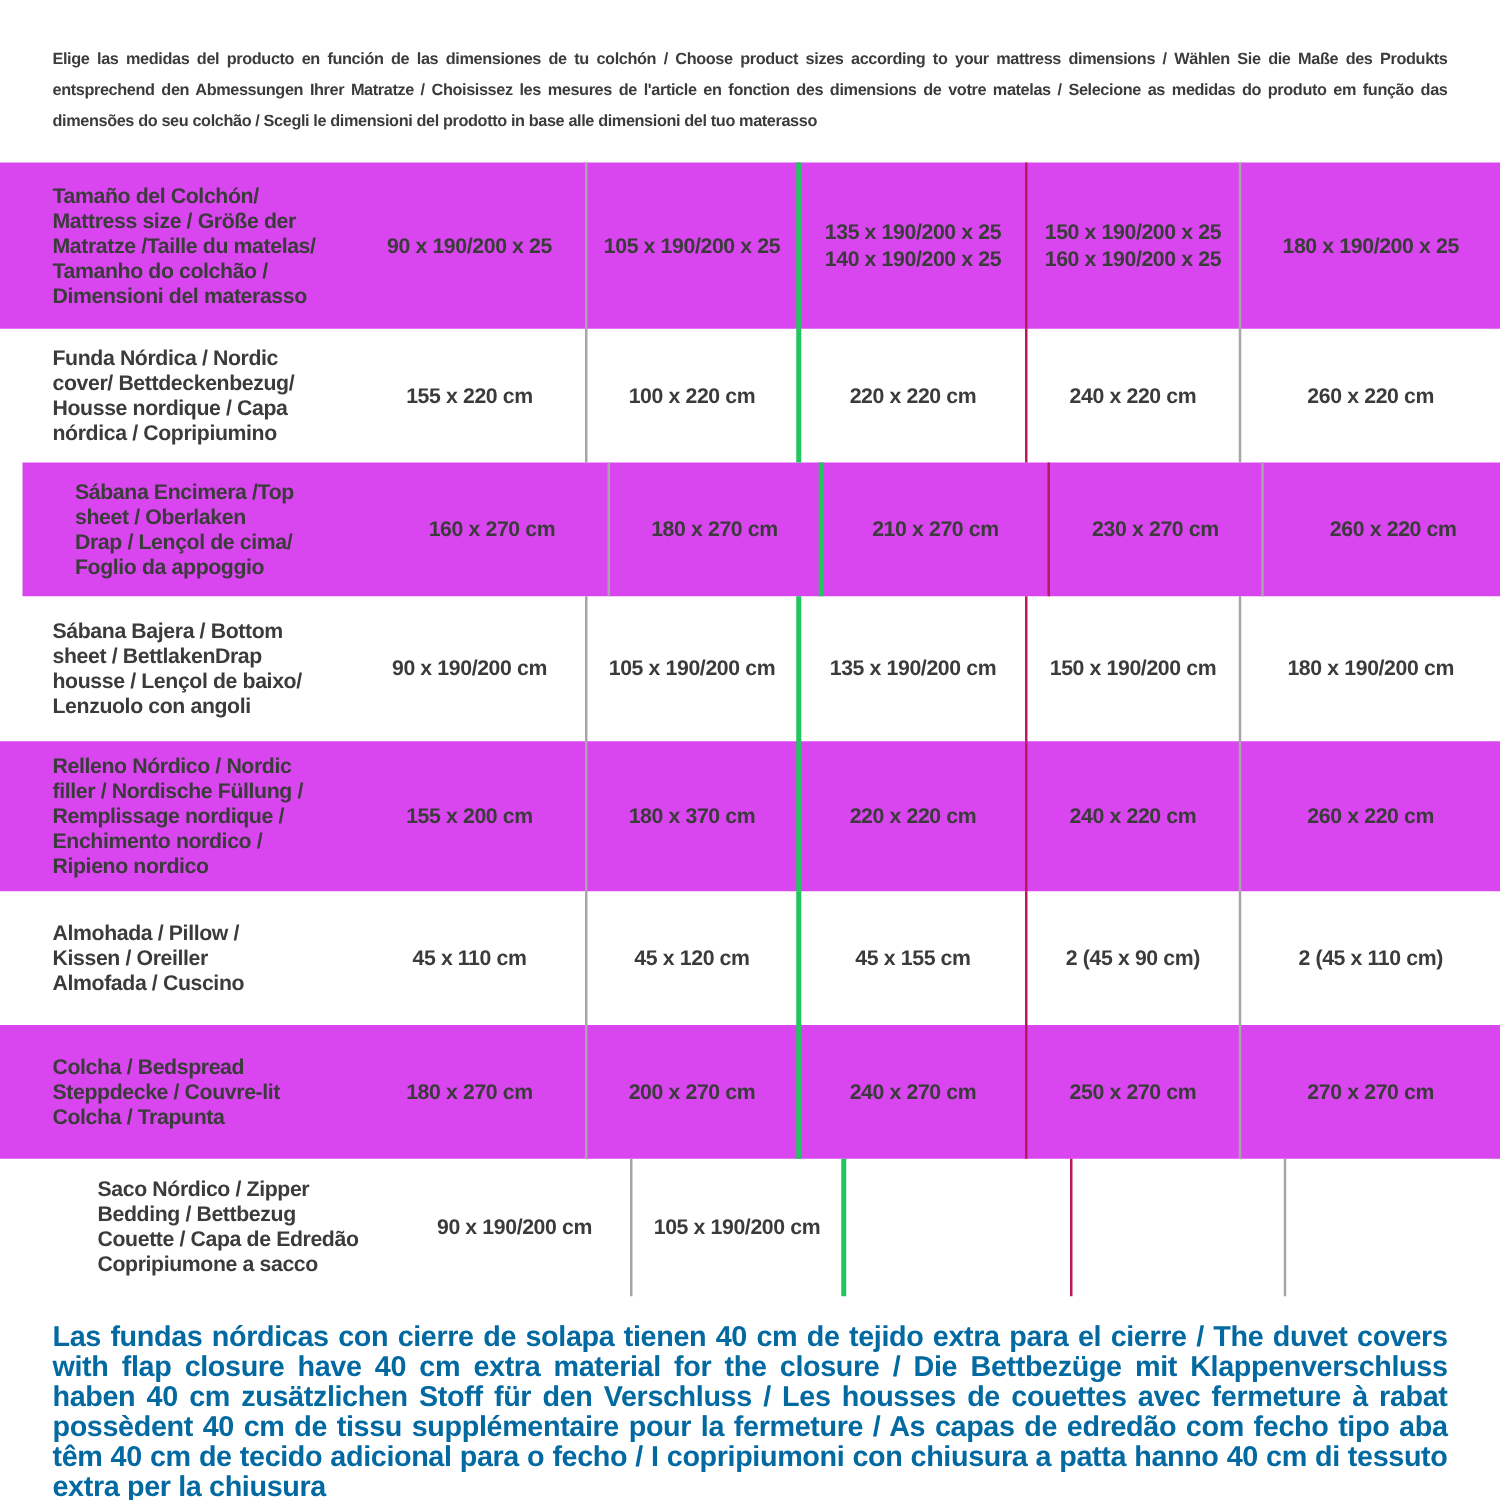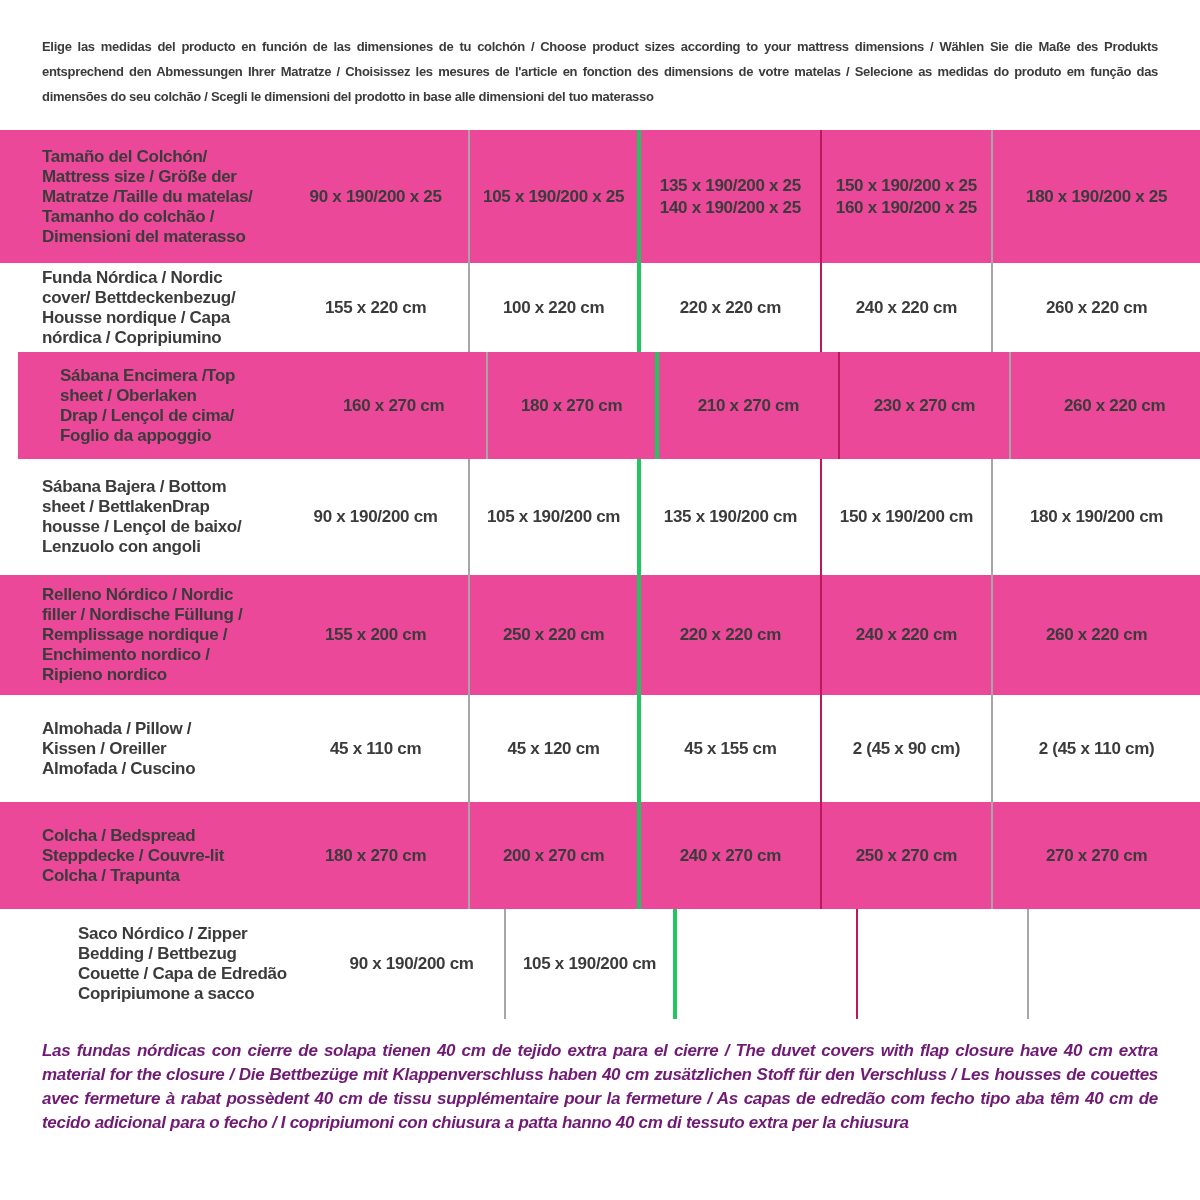"Tamaño del Colchón/" .row.shaded { background: #ec4899 -> #d946ef }
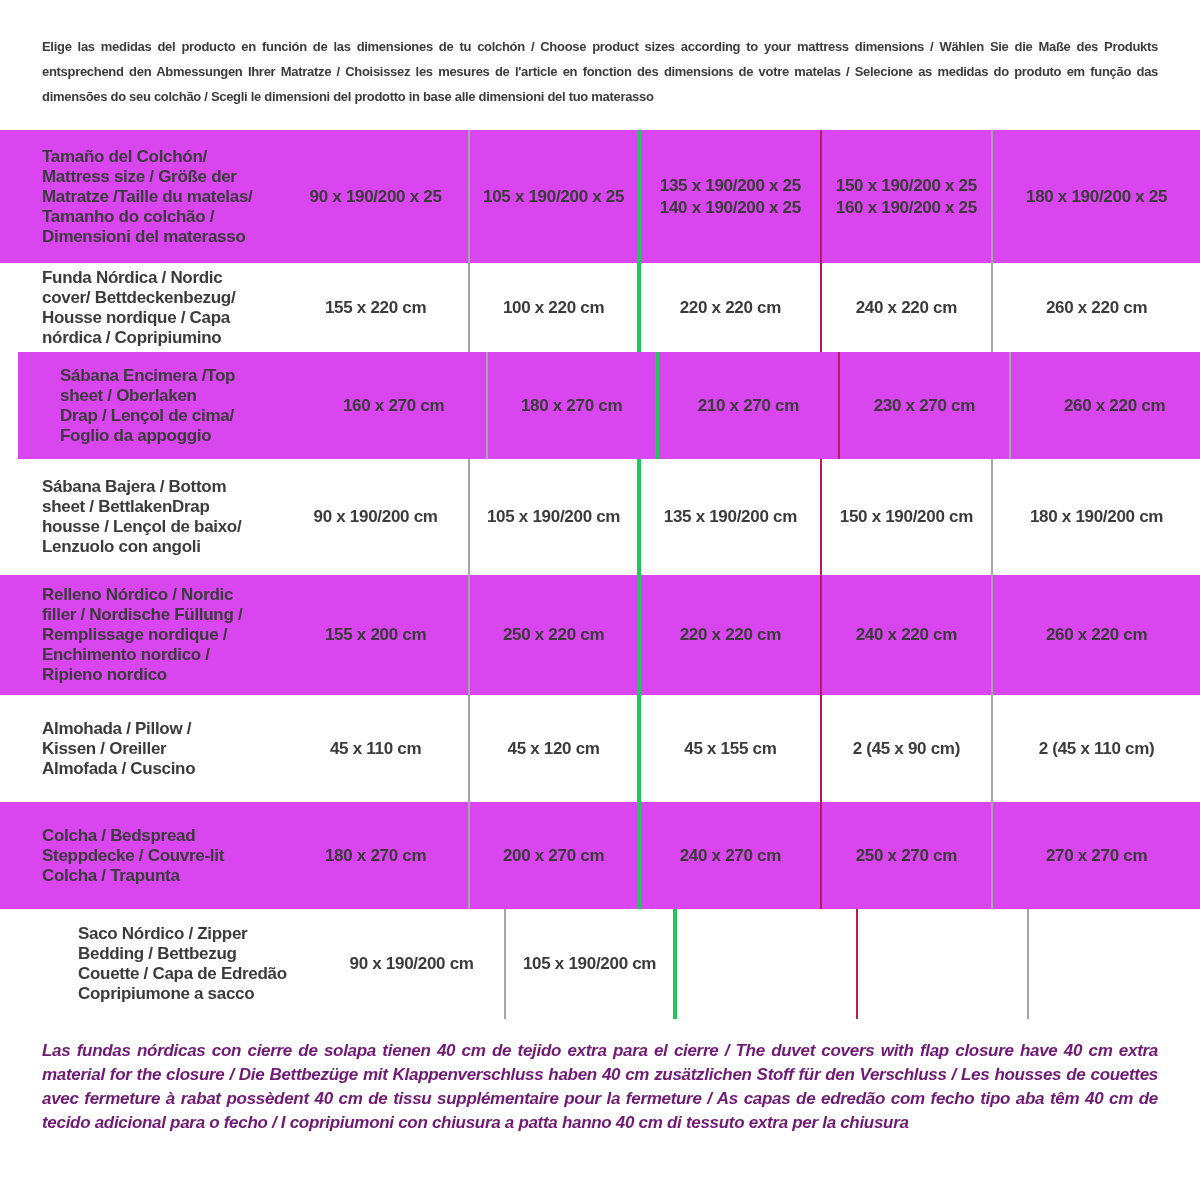"Funda Nórdica / Nordic" .row.r1 { height: 89px -> 107px }
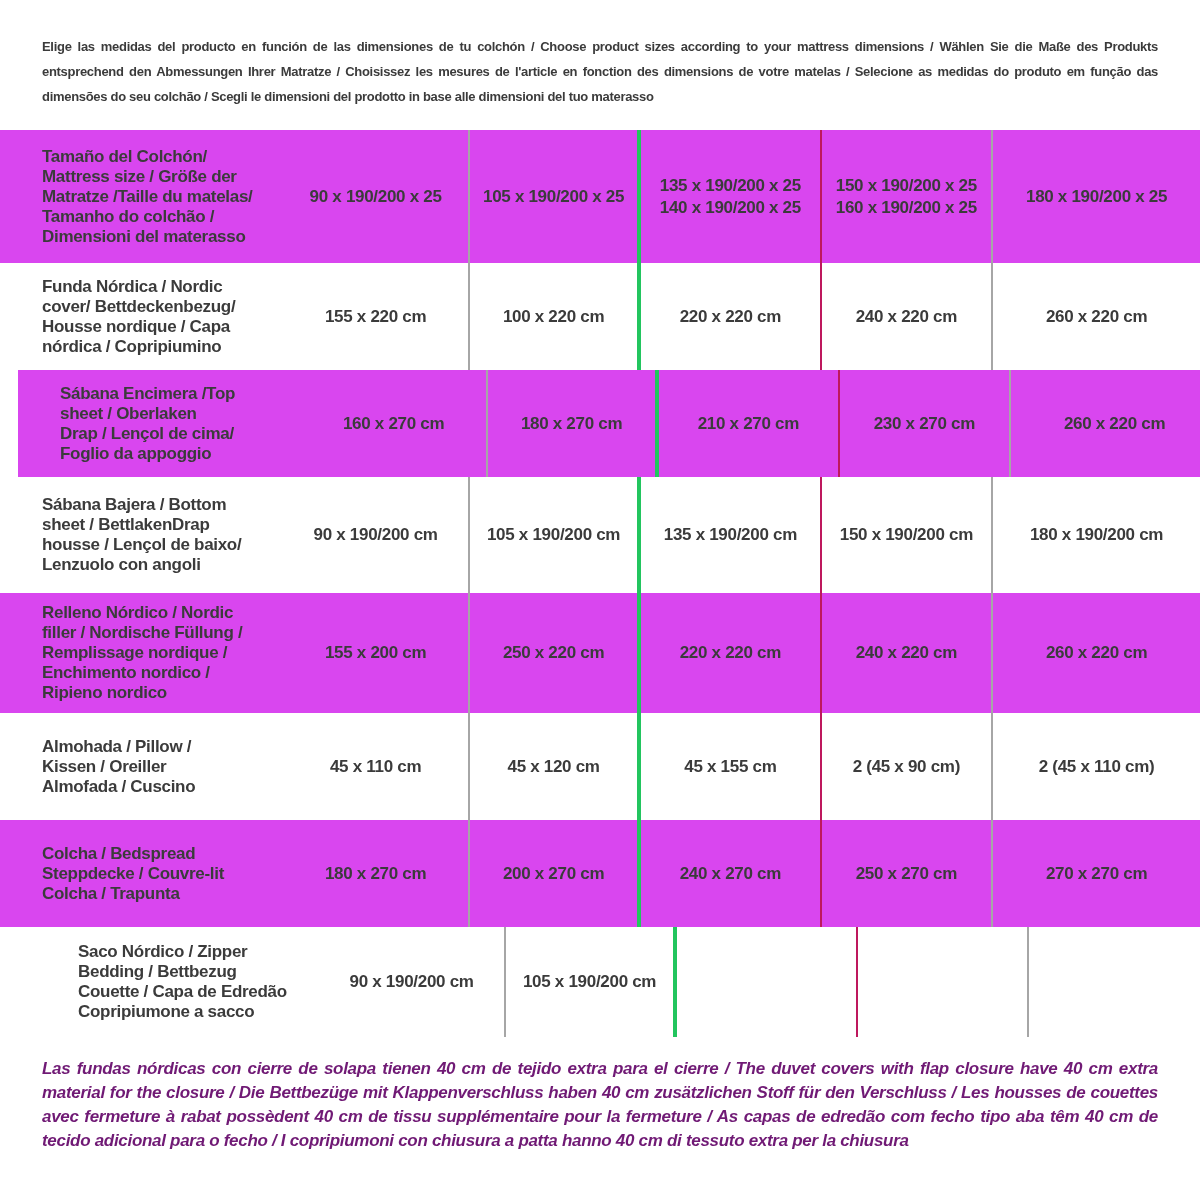"250 x 220 cm" div.cell { text: 250 x 220 -> 180 x 370 }
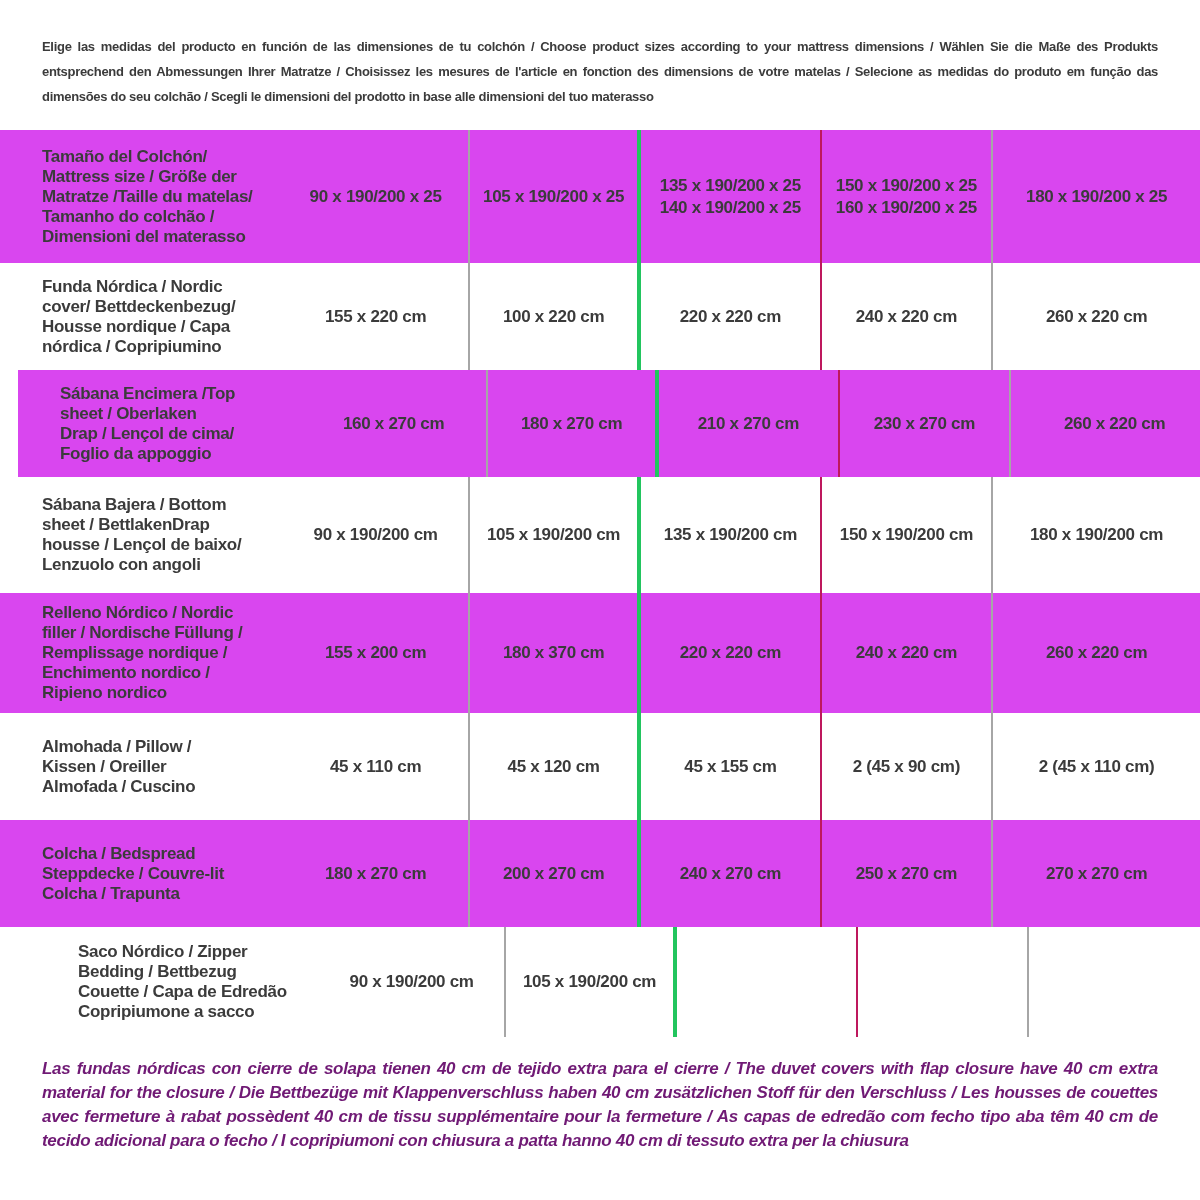"Las fundas nórdicas con cierre" .footnote { color: #701a75 -> #0369a1; font-size: 17px -> 23px; font-style: italic -> none }
